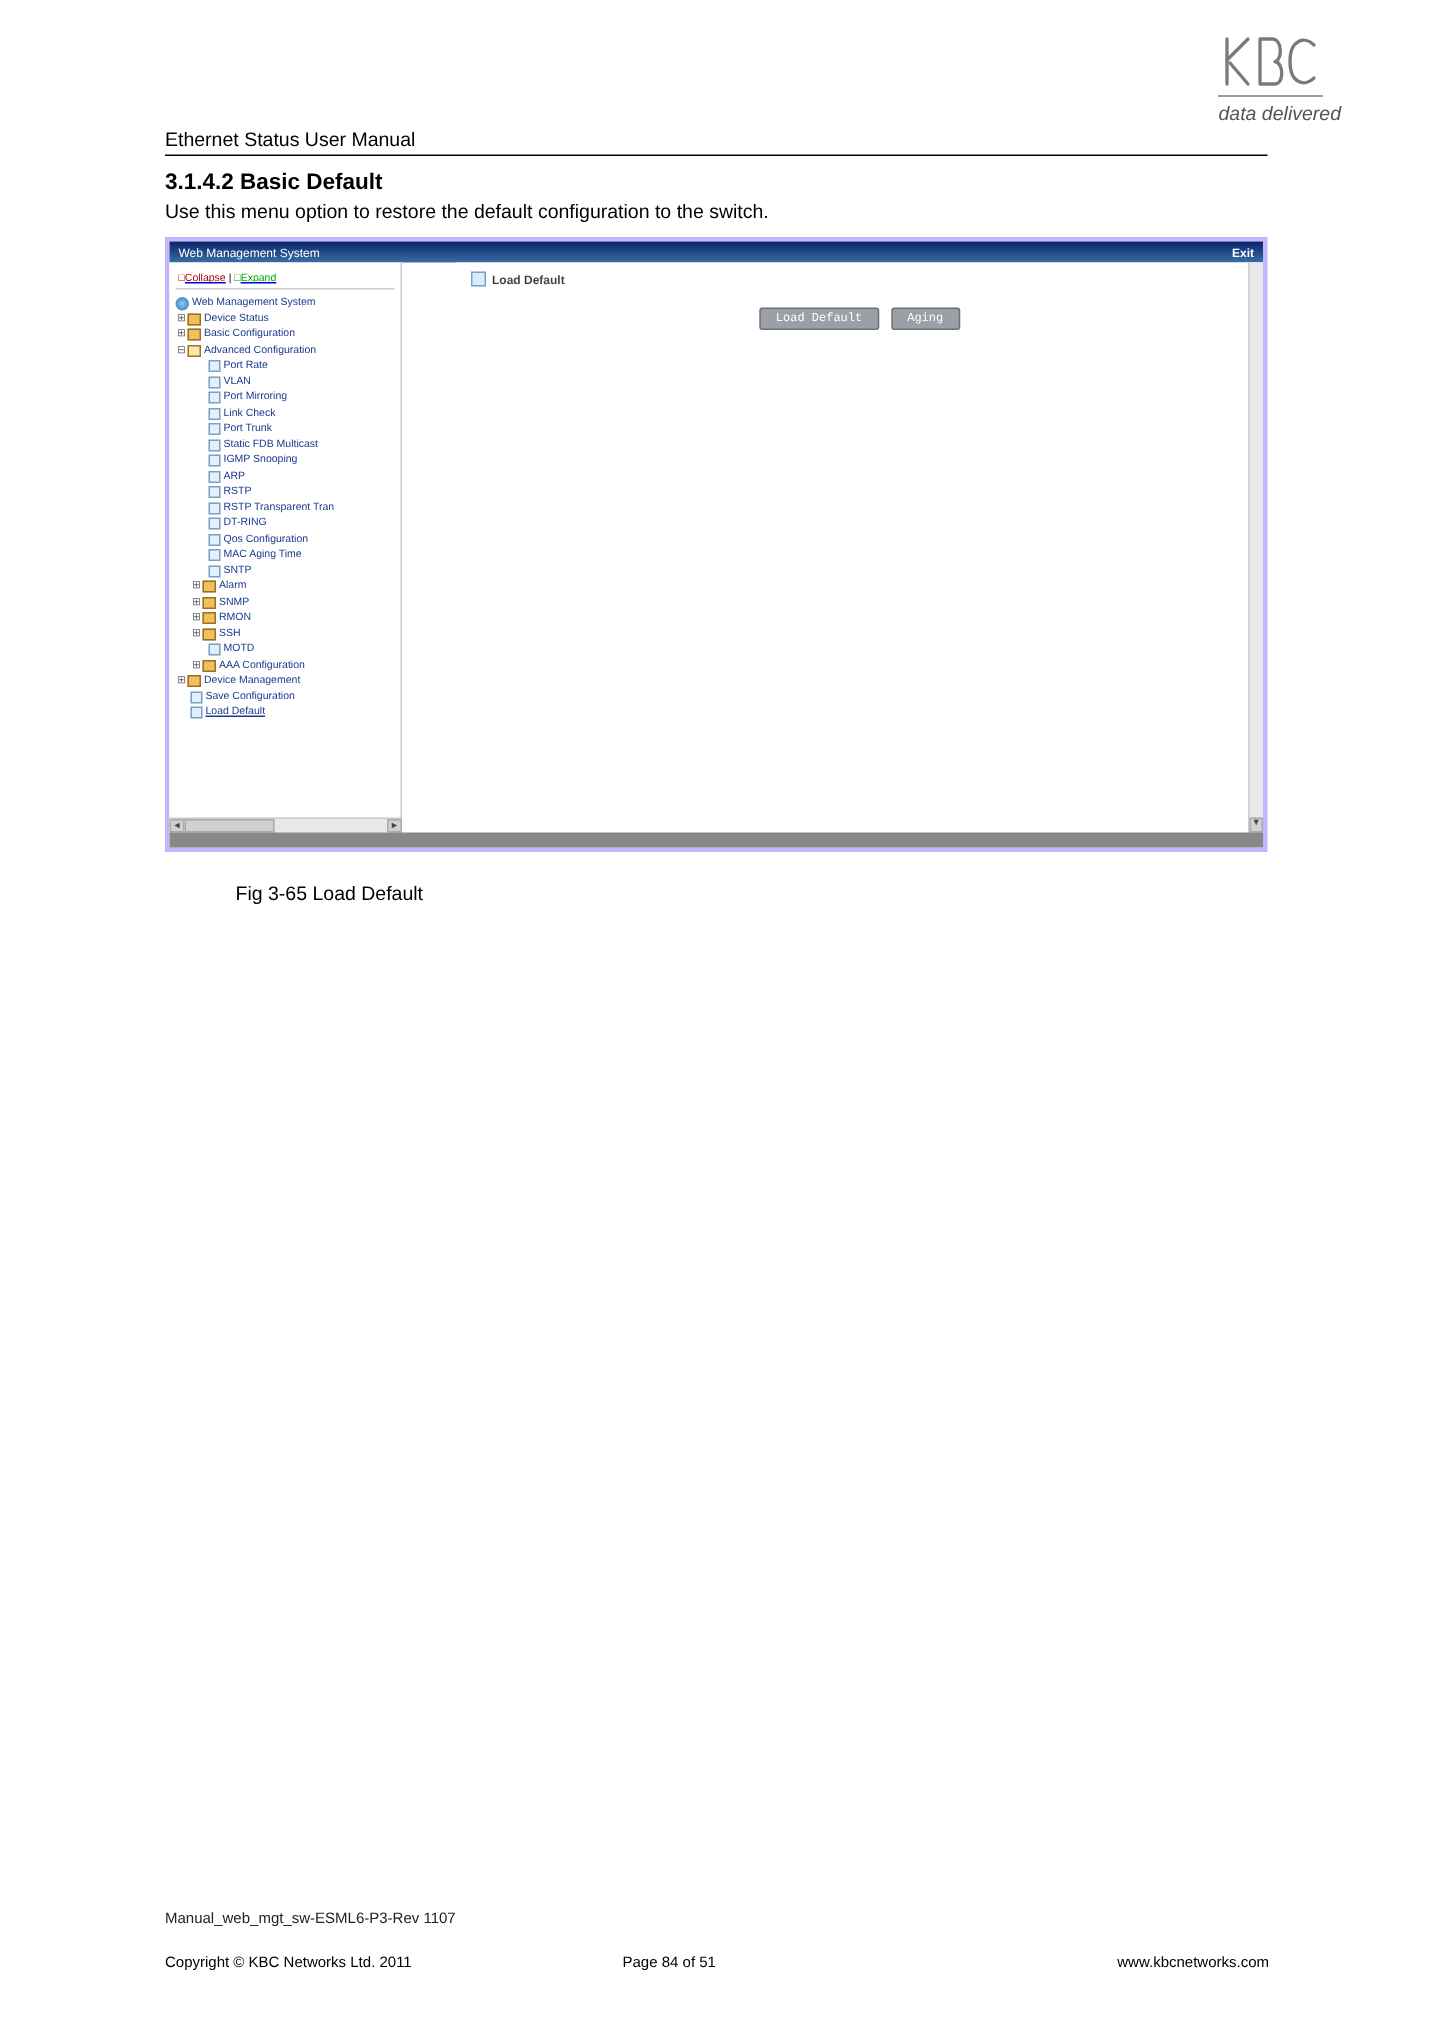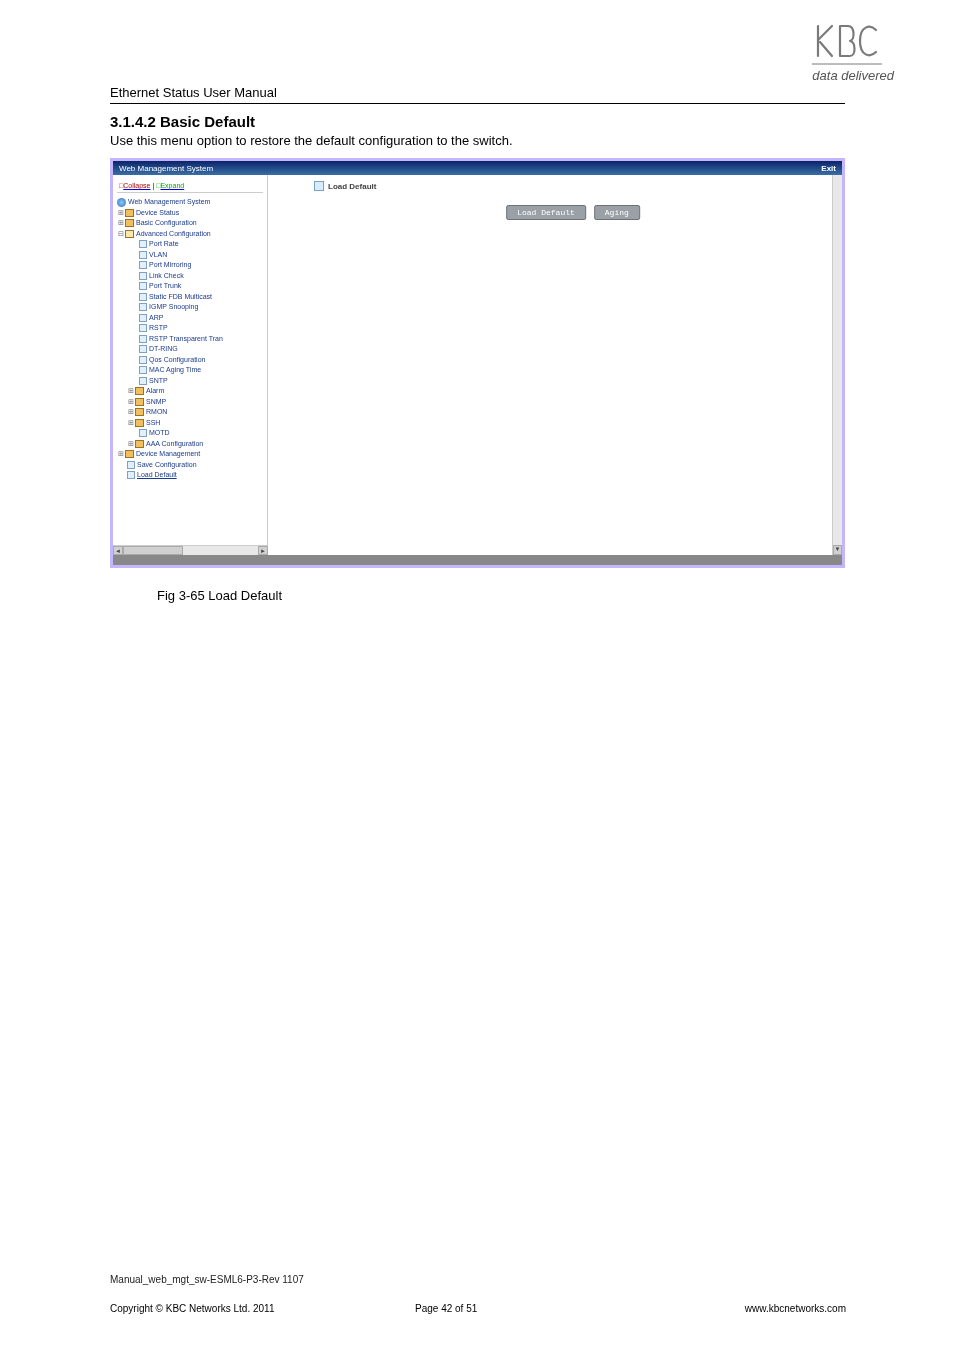"Page 42 of 51" div.footer-page { text: 42 -> 84 }
